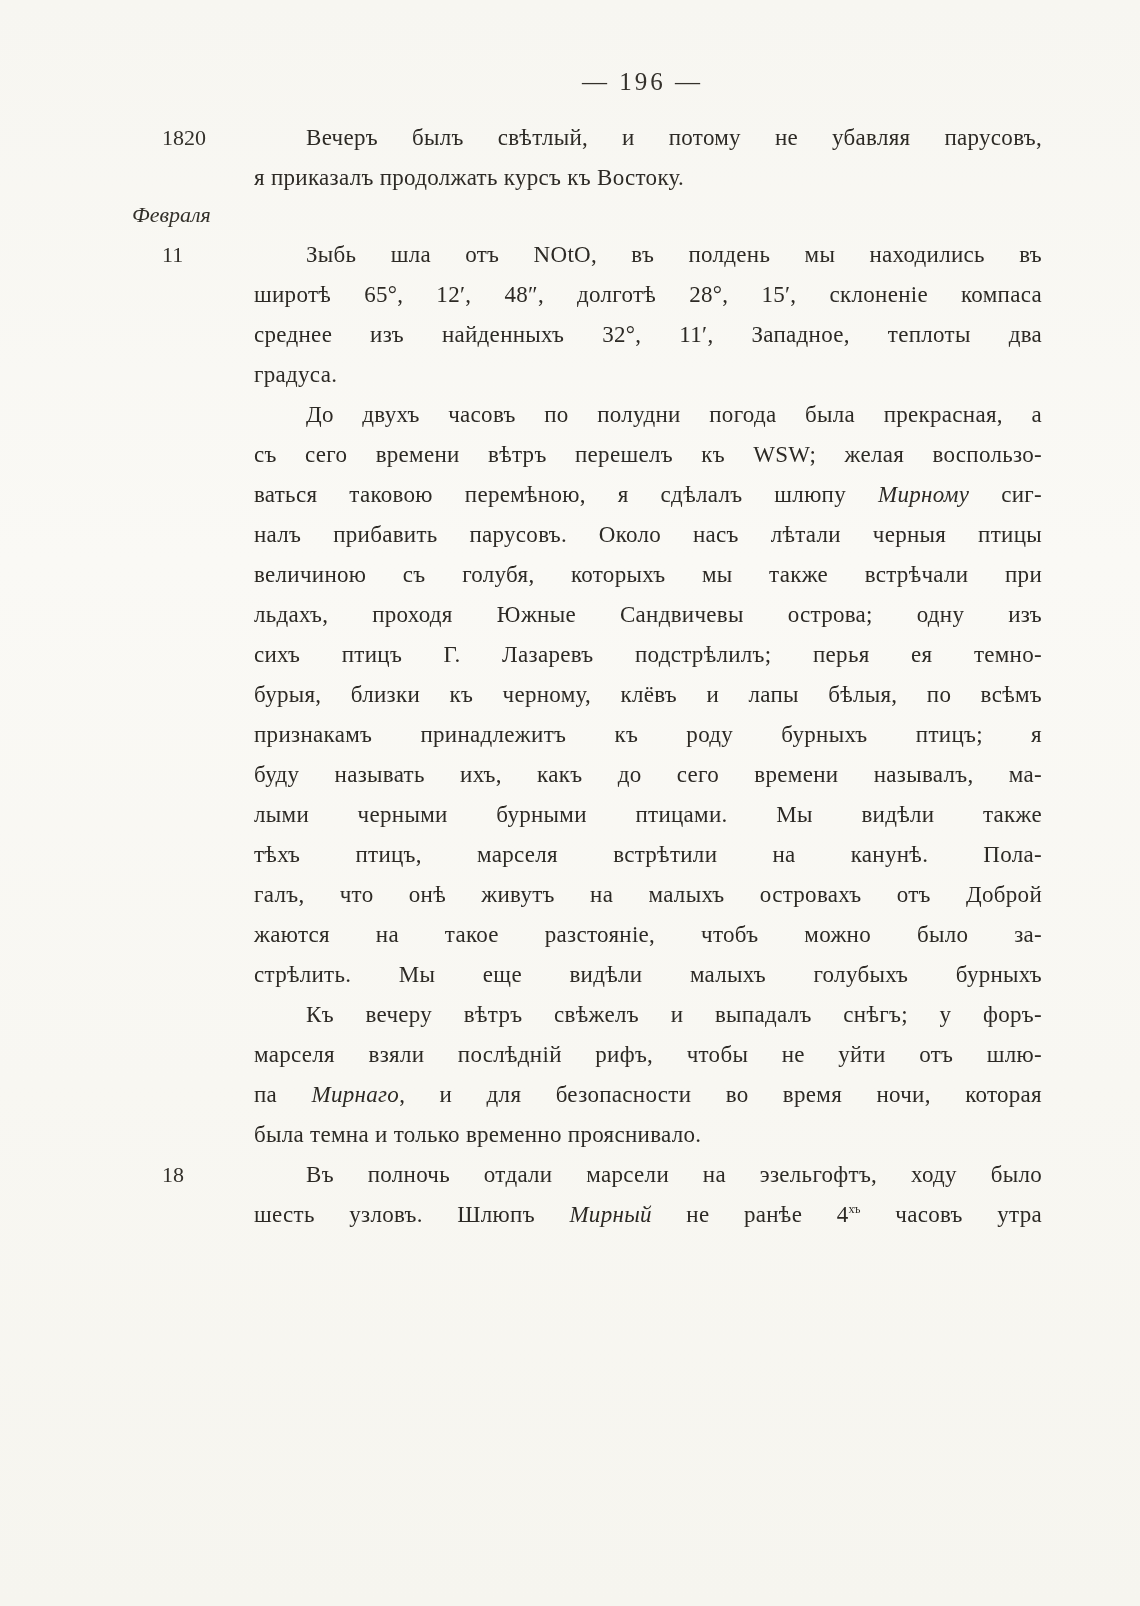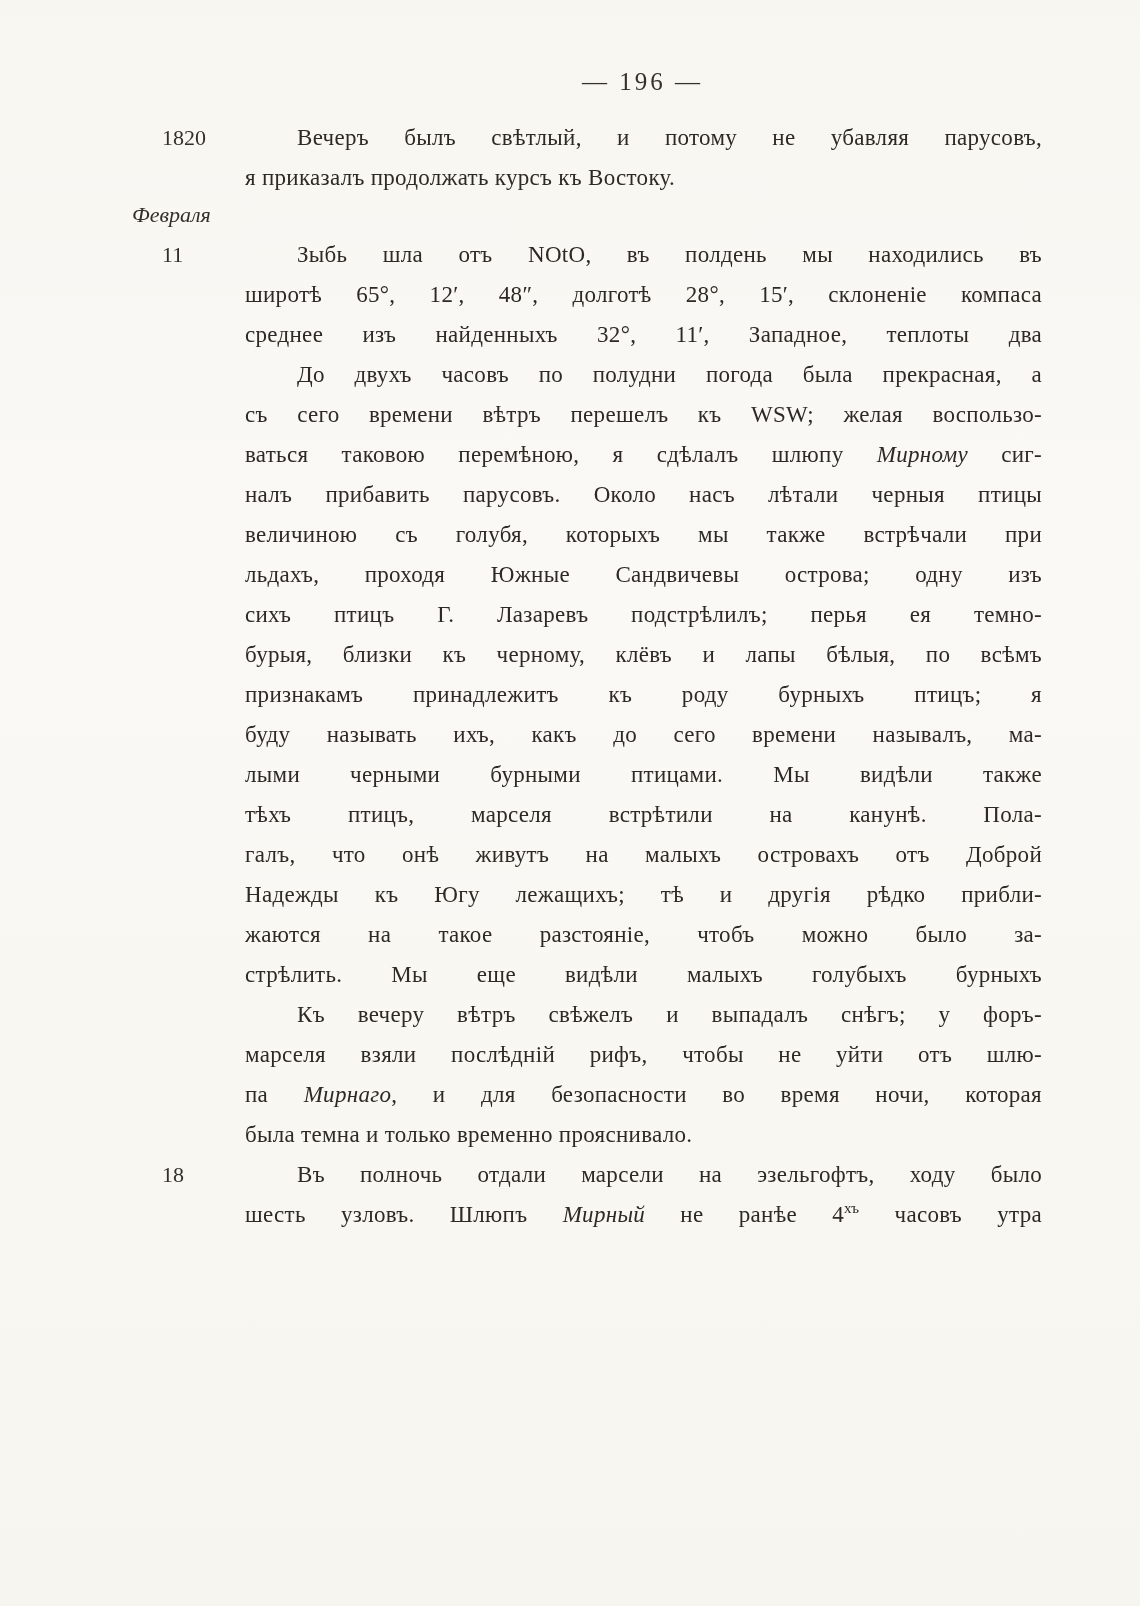"1820" .para { gap: none -> 9px }
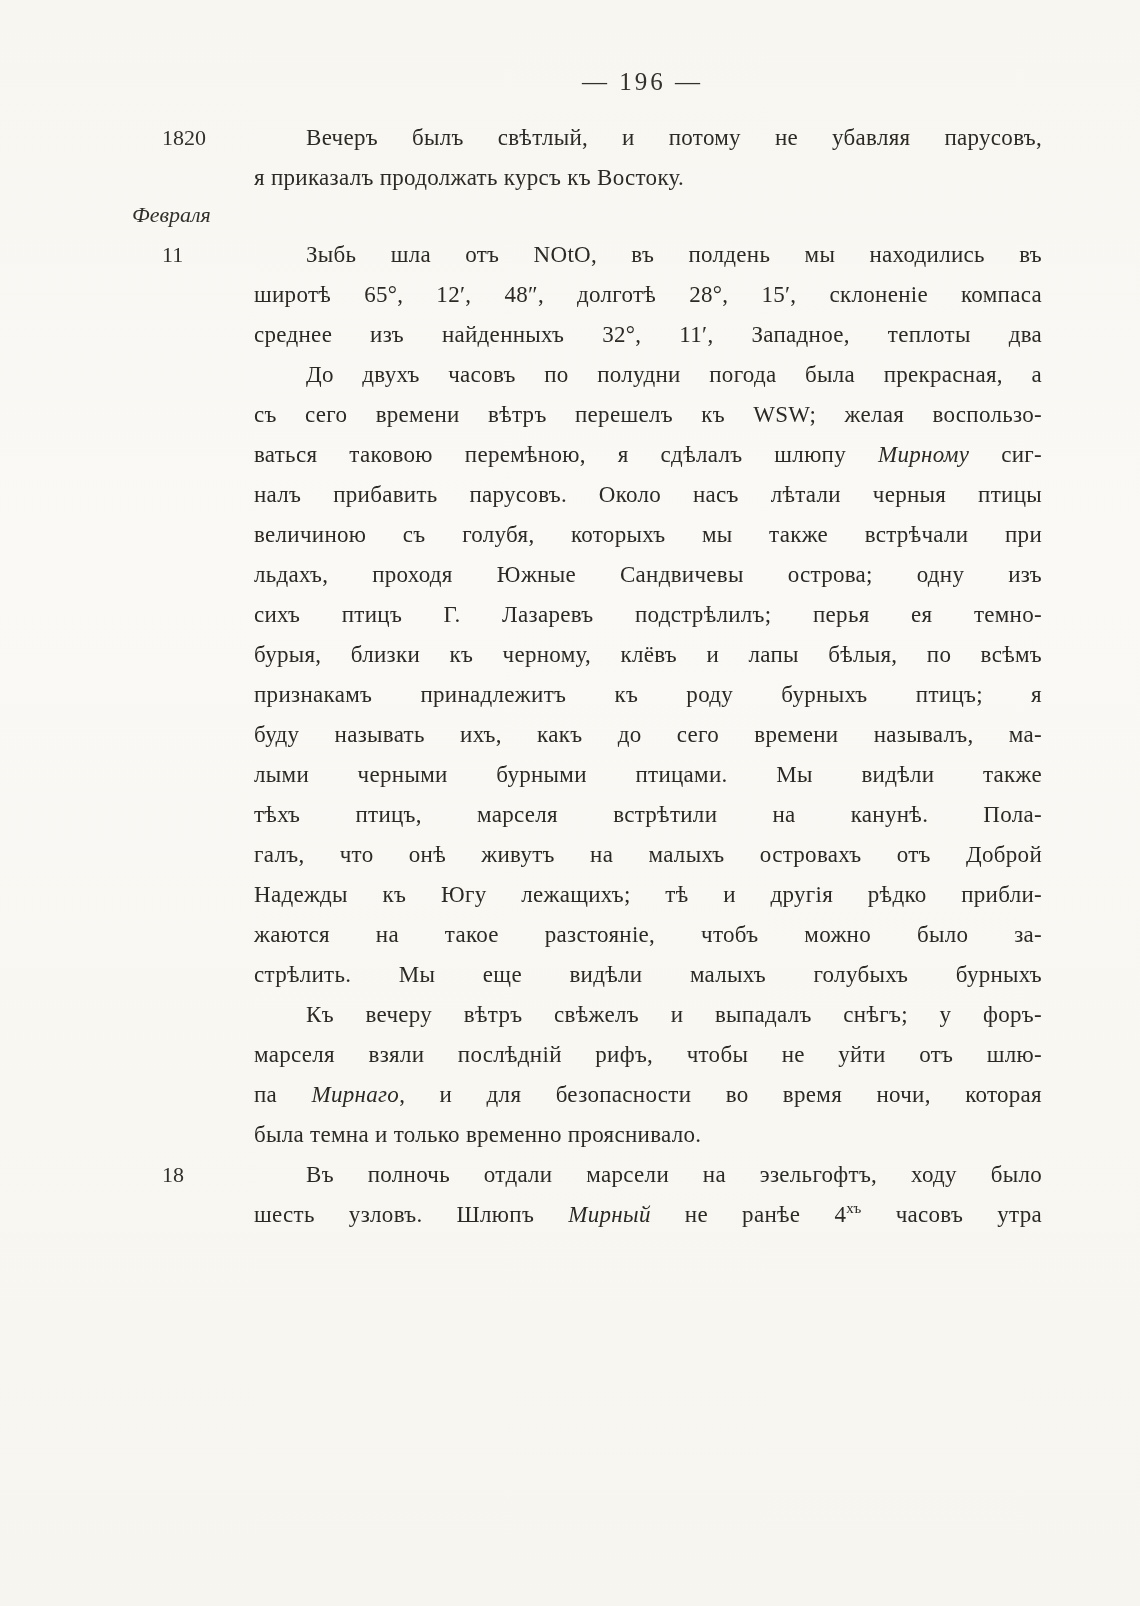"градуса." div.line { html: none -> <div>градуса.</div> }
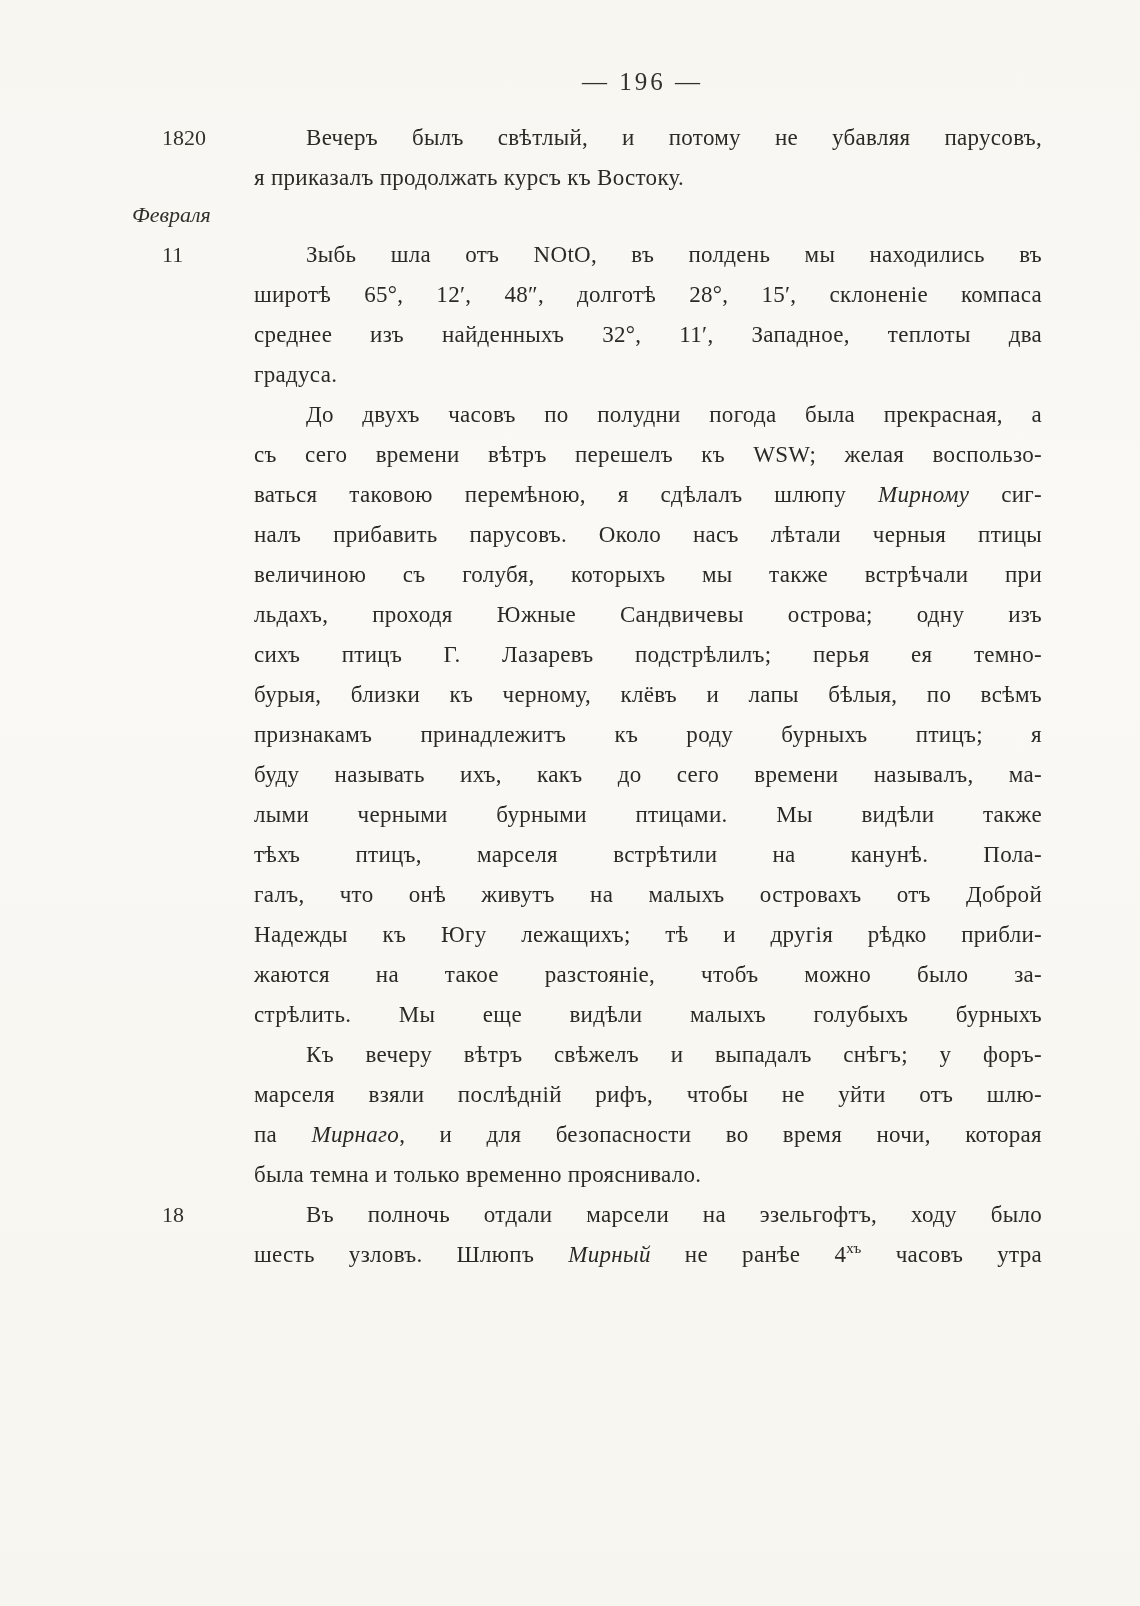"Надежды къ Югу лежащихъ; тѣ" div.line { html: <div>Надежды къ Югу лежащихъ; тѣ и другія рѣдко прибли-</div> -> none }
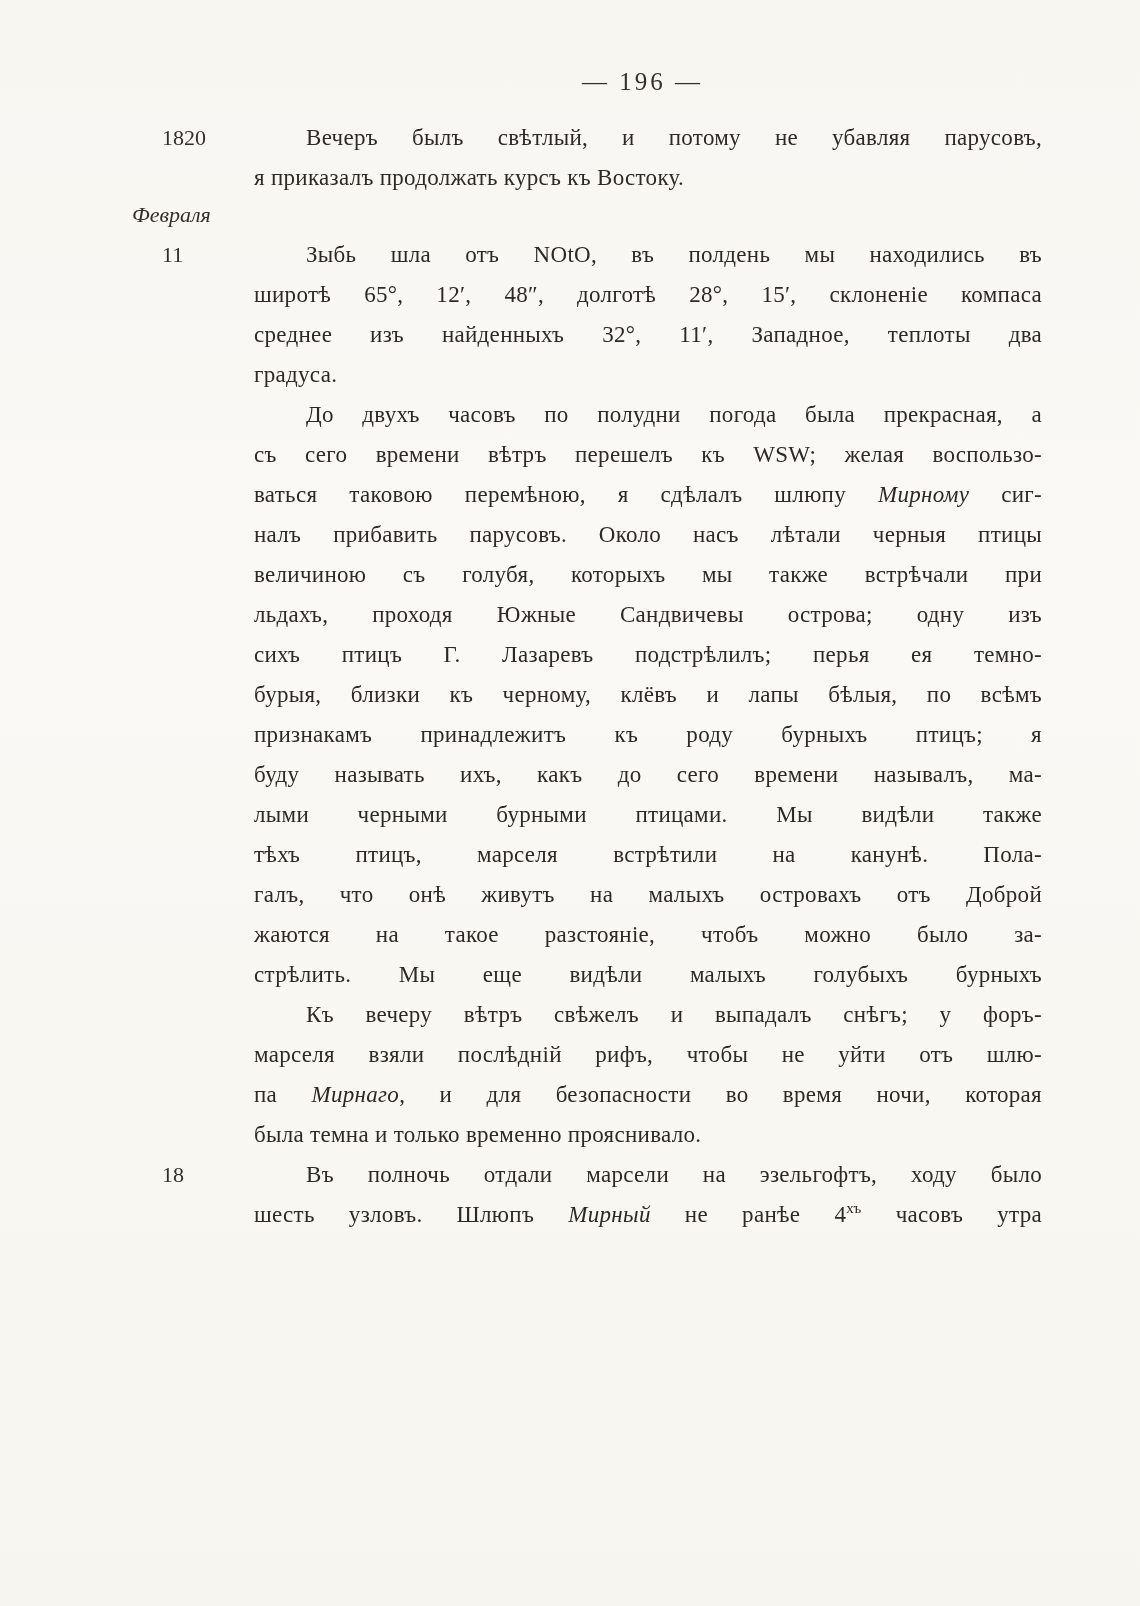"хъ" .line sup { font-size: 15px -> 12px }
